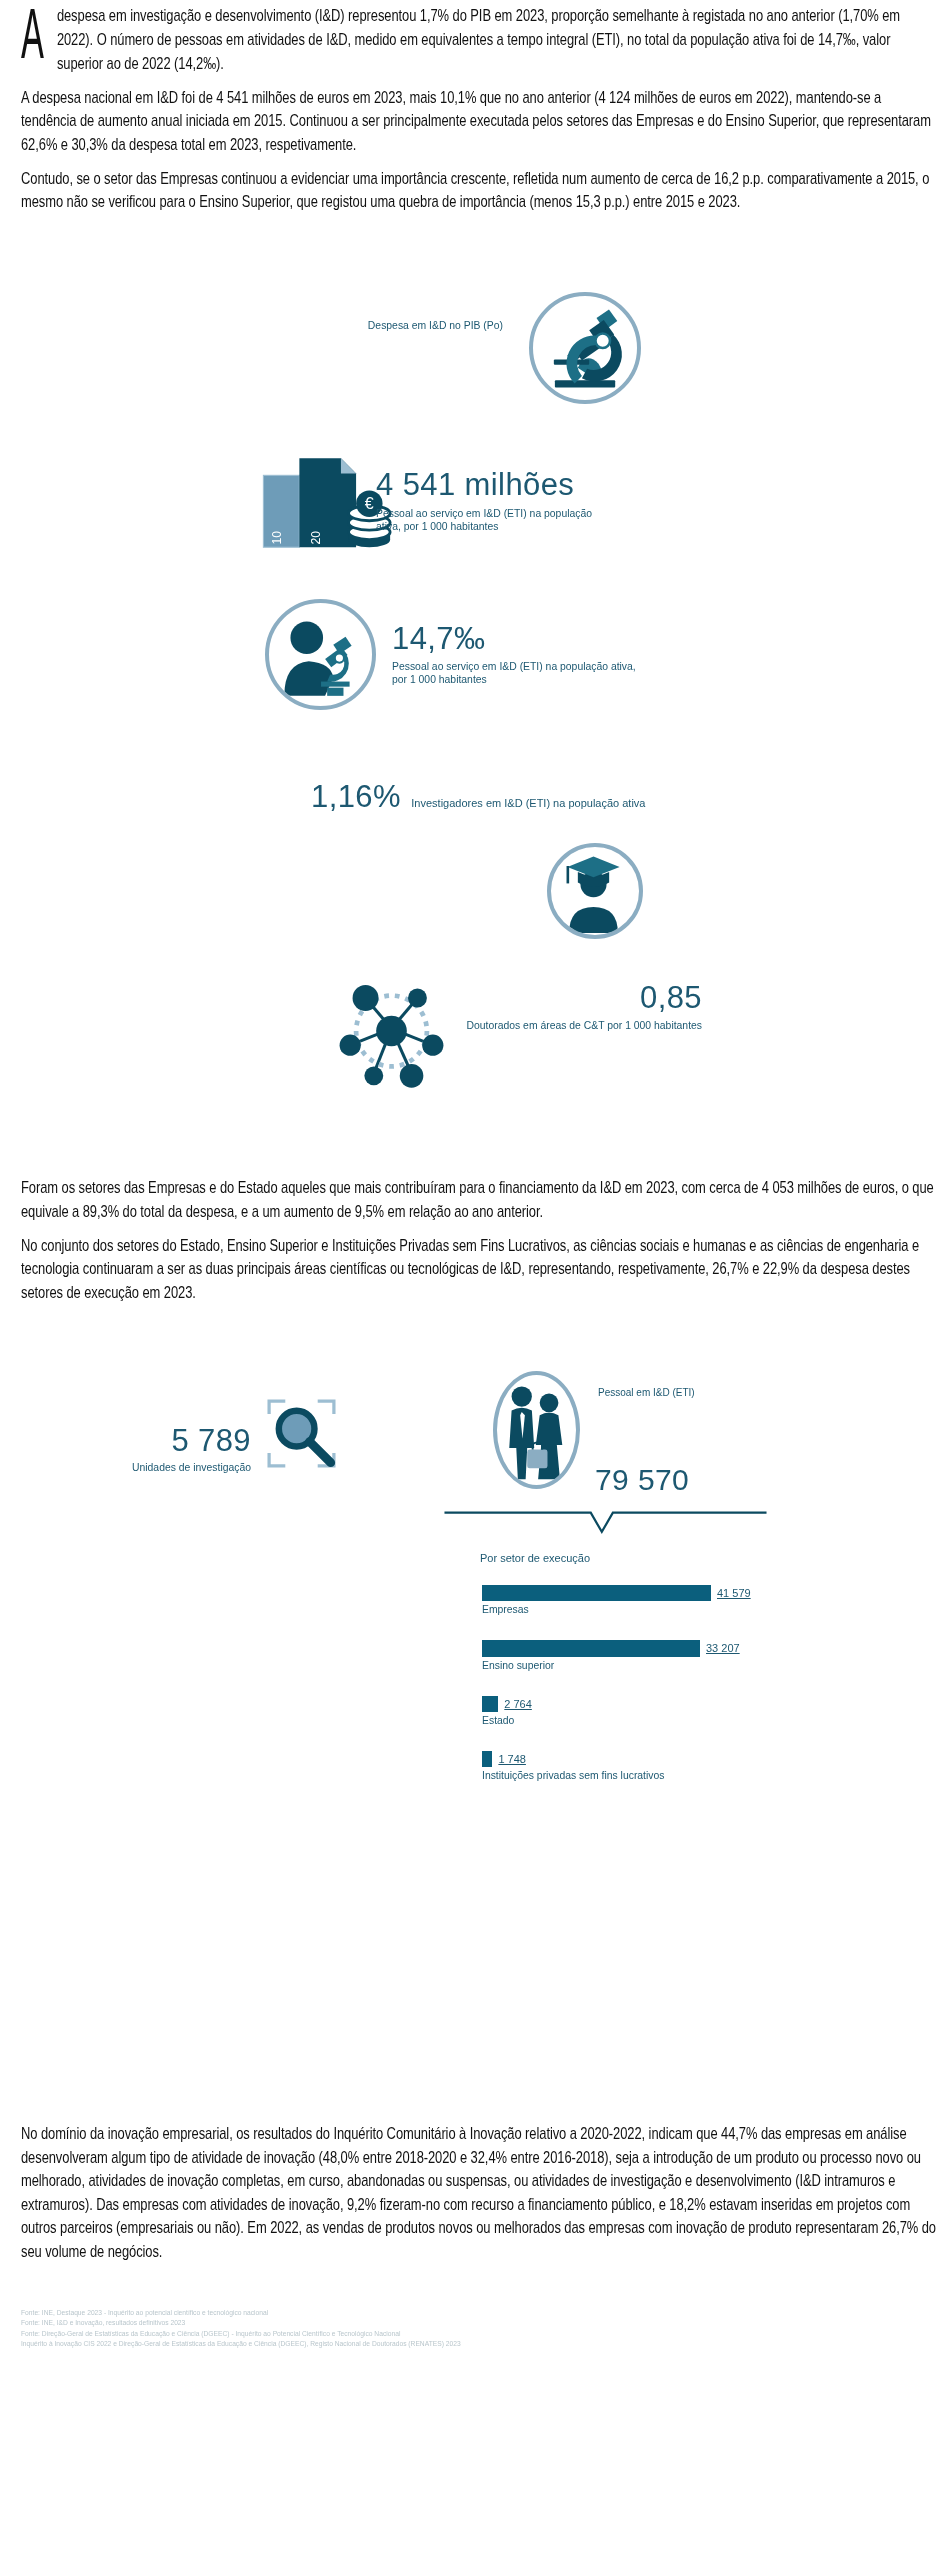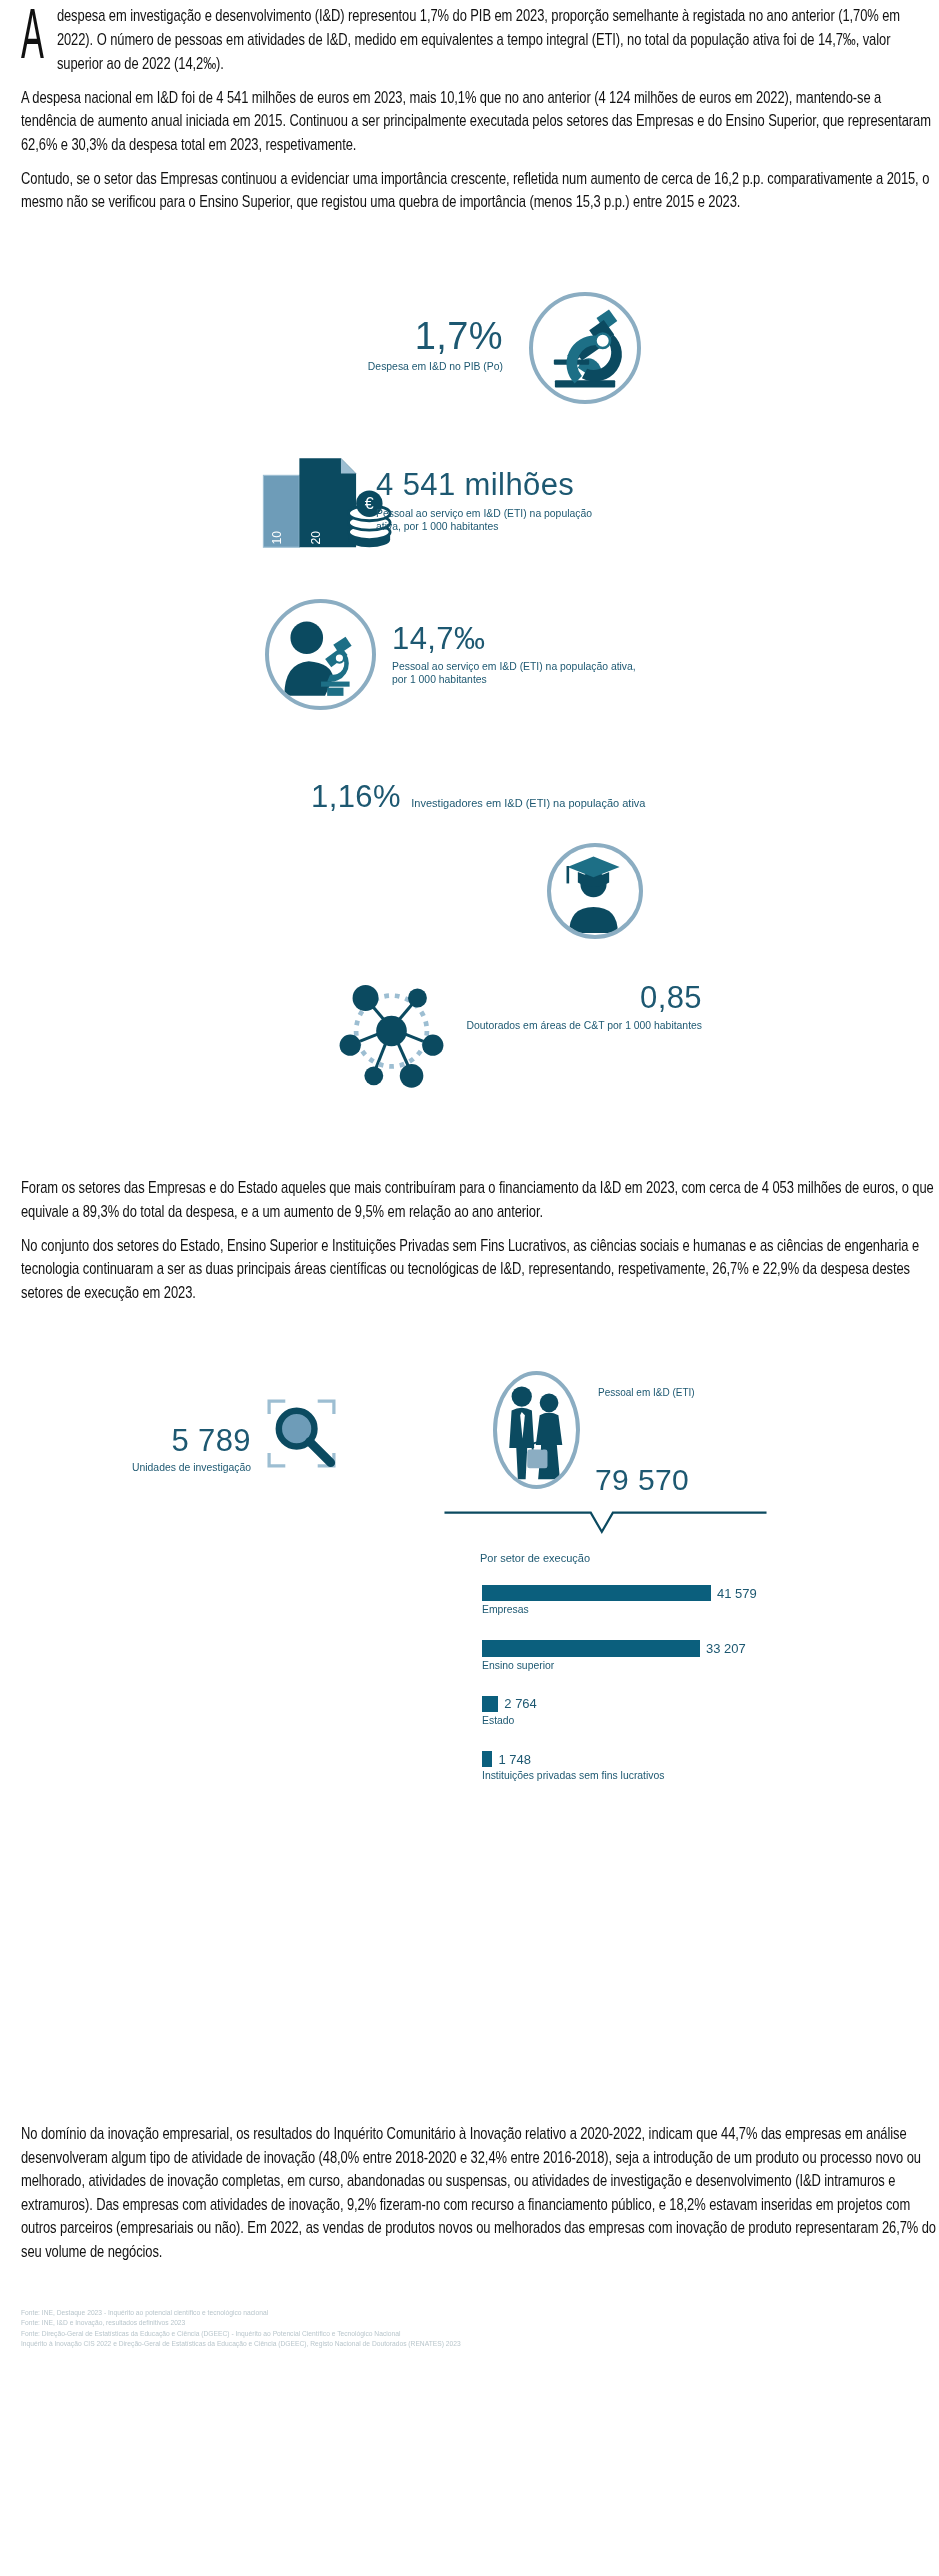"1,7%" div.statnum { html: <div>1,7%</div> -> none }
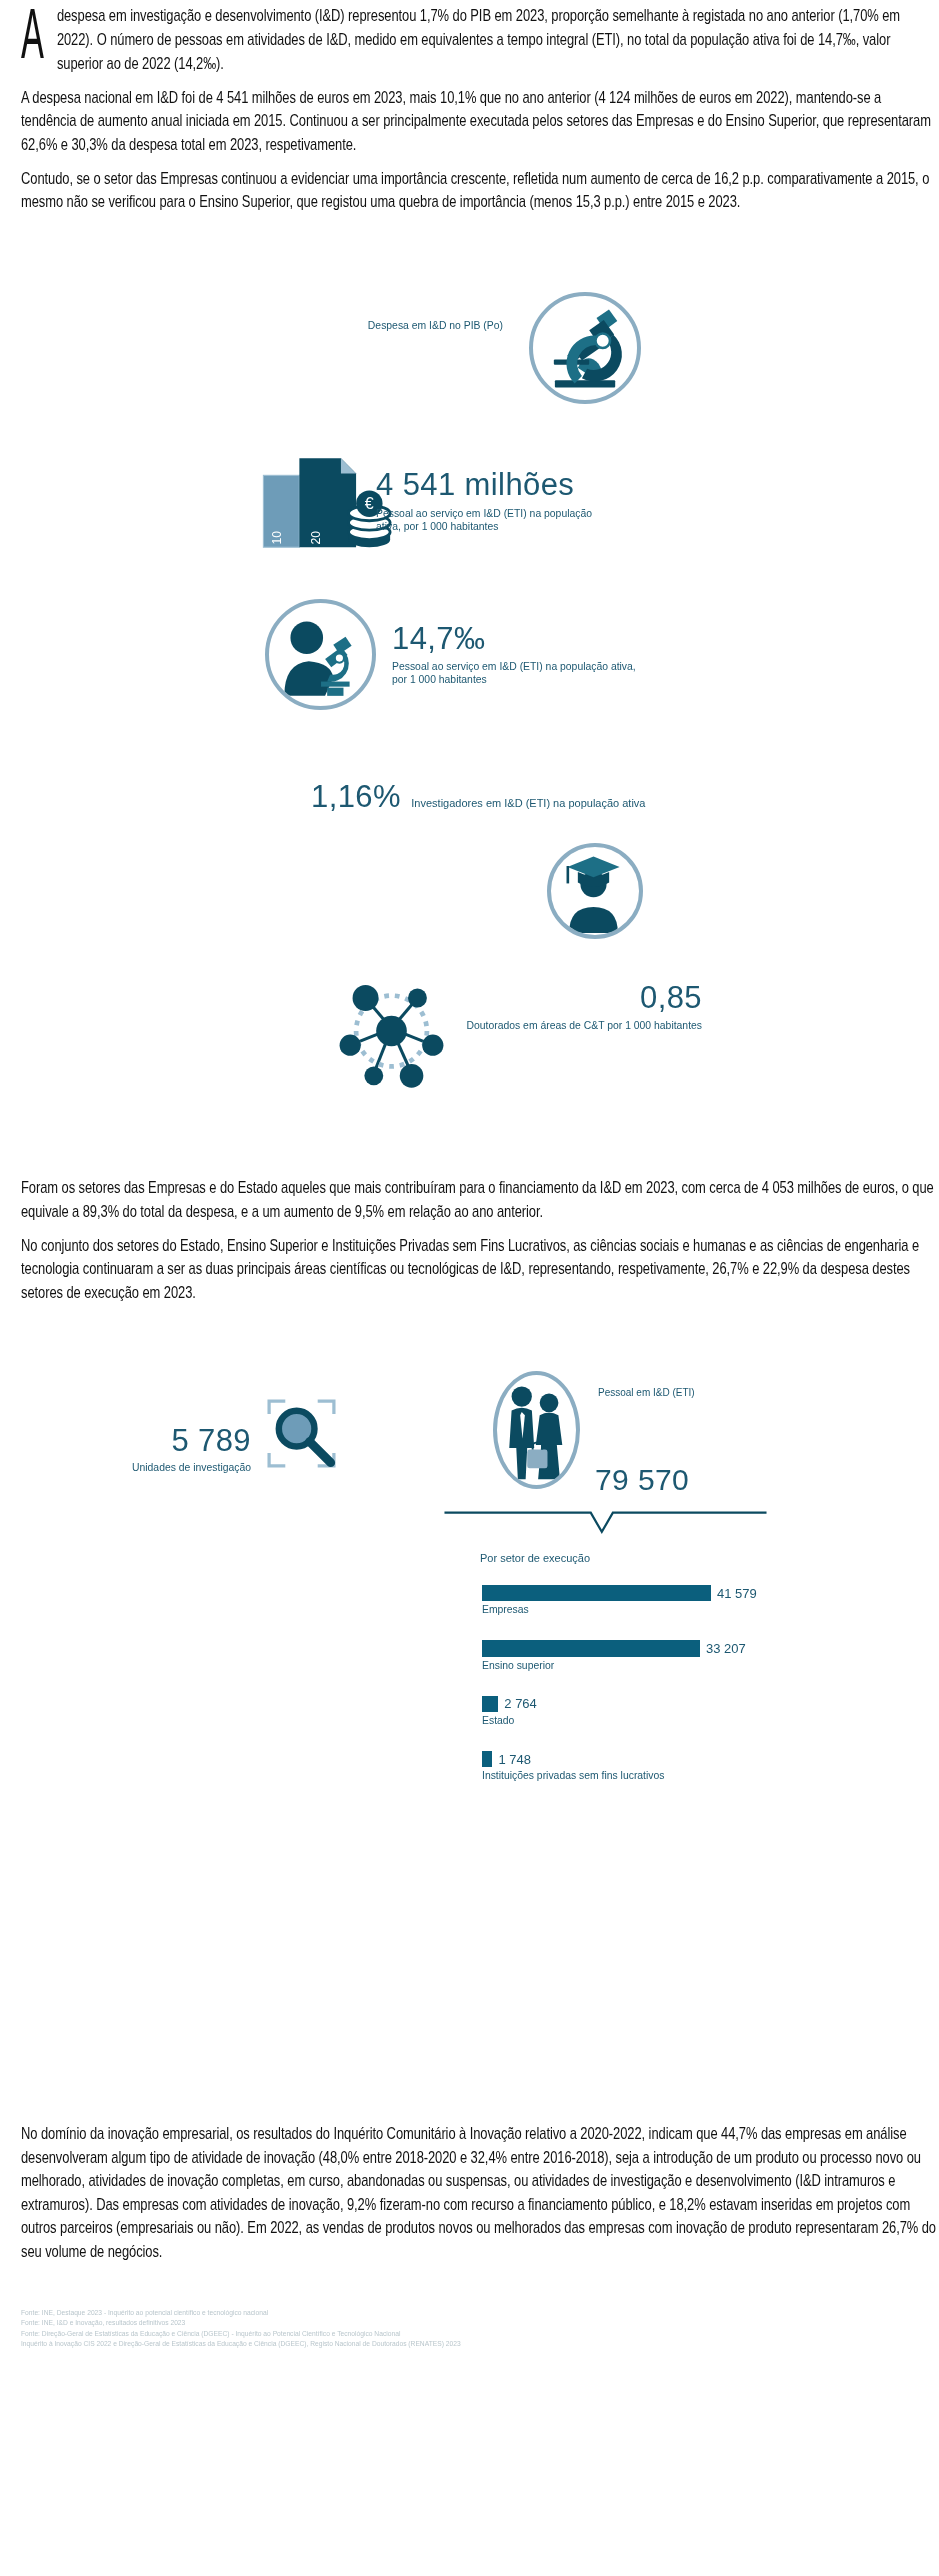"41 579" .barval { font-size: 13px -> 11px; text-decoration: none -> underline }
